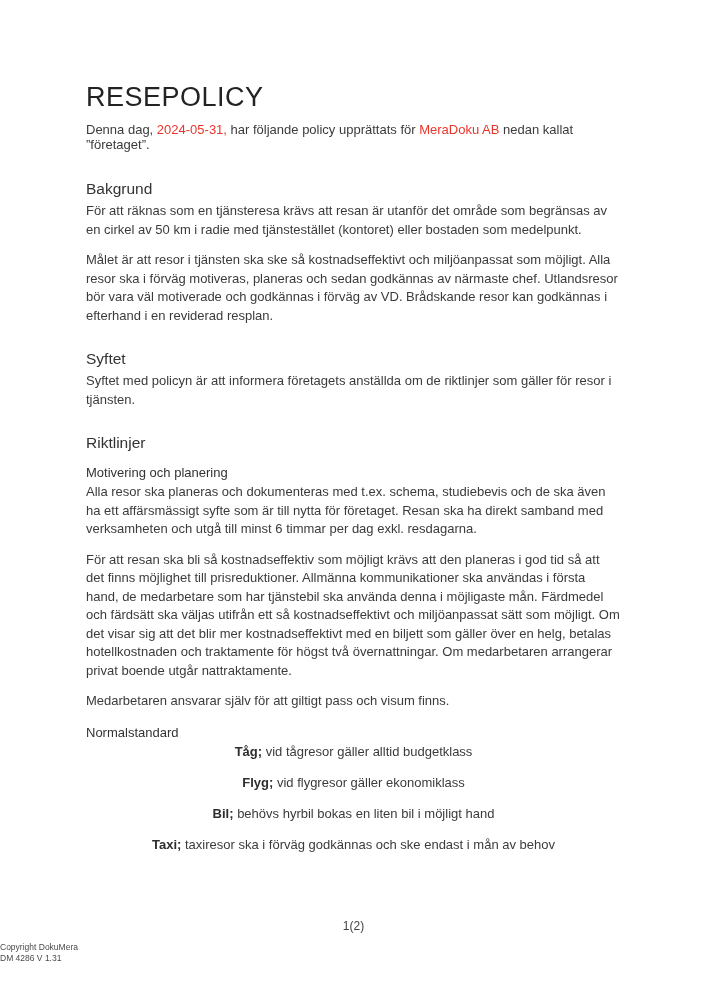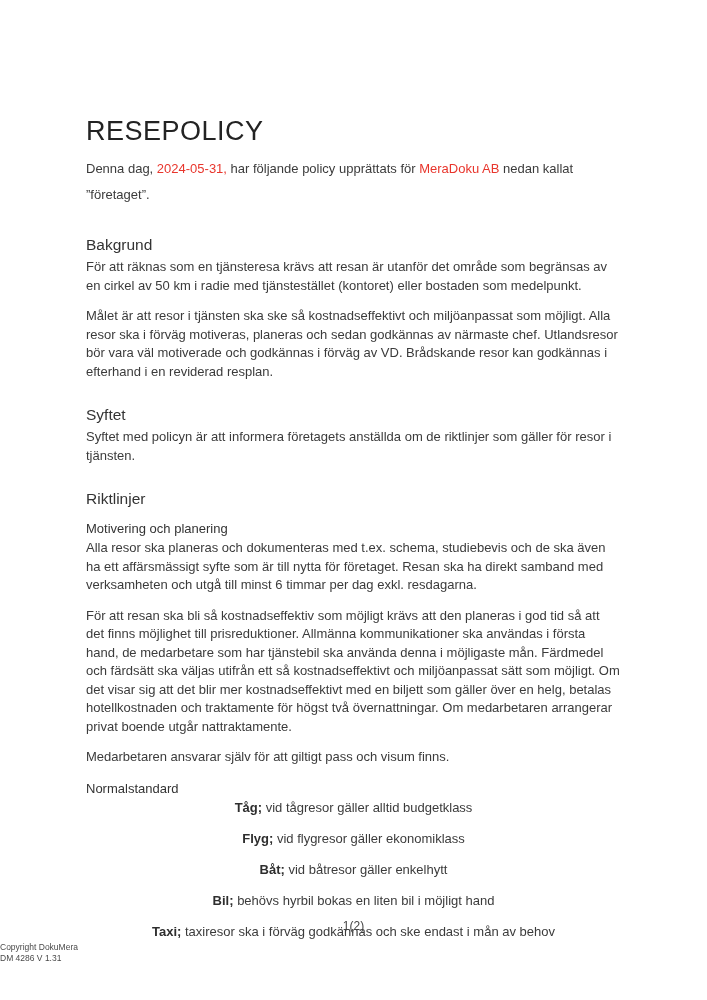"RESEPOLICY" .content { padding: 116px 86px 0 86px -> 82px 86px 0 86px }
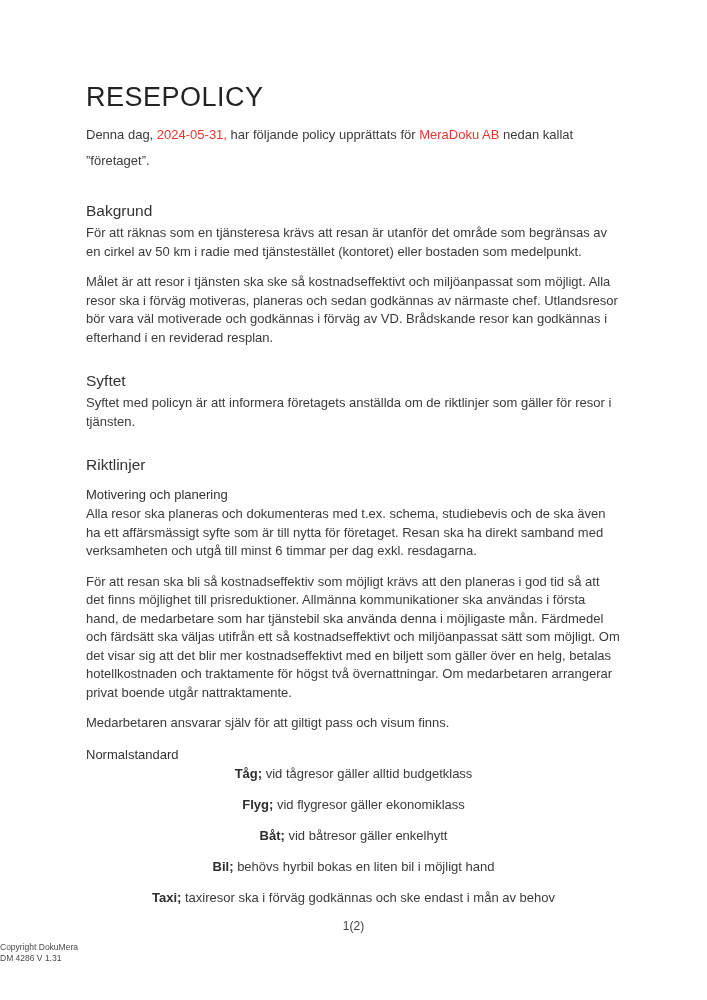"Denna dag, 2024-05-31, har följande" .intro { line-height: 26px -> 15px }
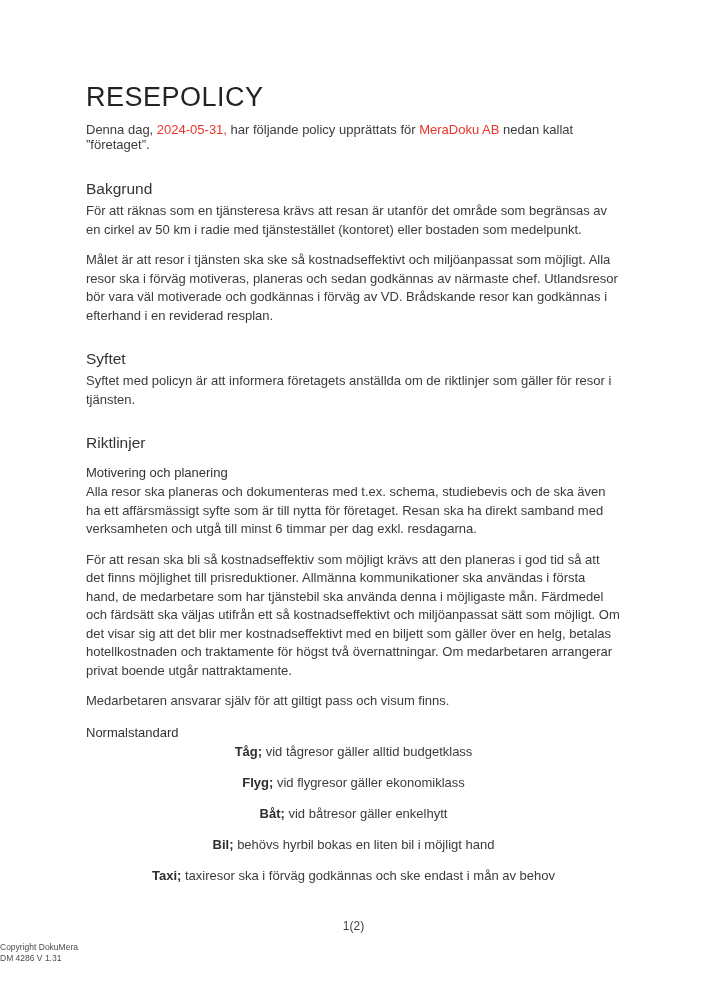"Båt; vid båtresor gäller enkelhytt" p.item { html: <p><b>Båt;</b><span> vid båtresor gäller enkelhytt</span></p> -> none }
